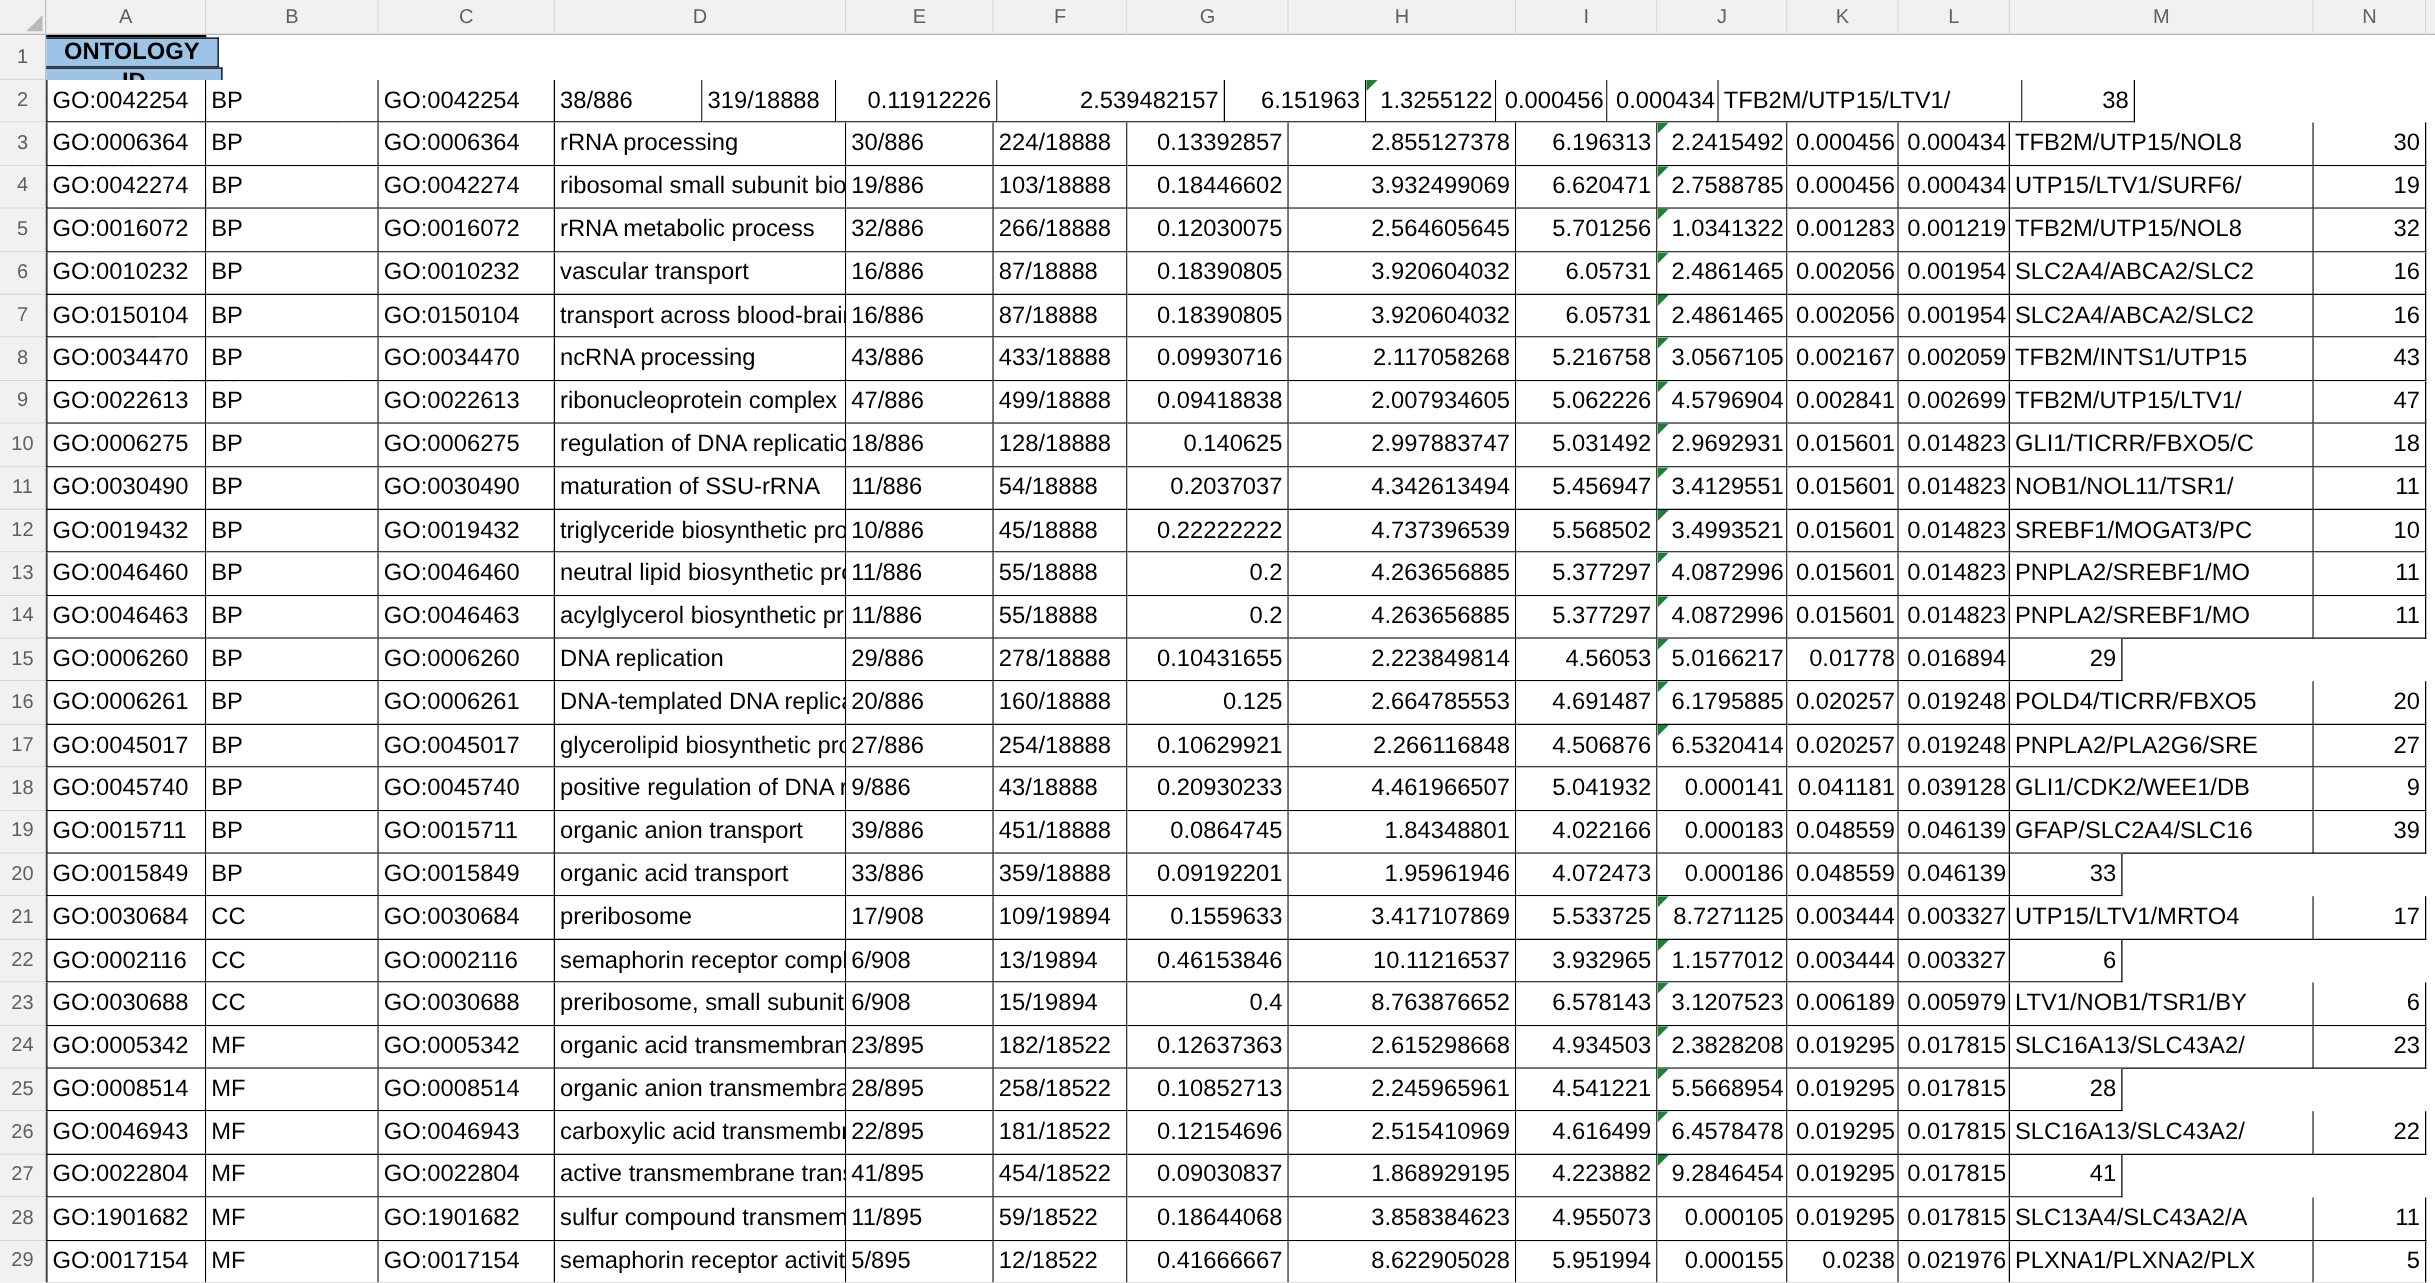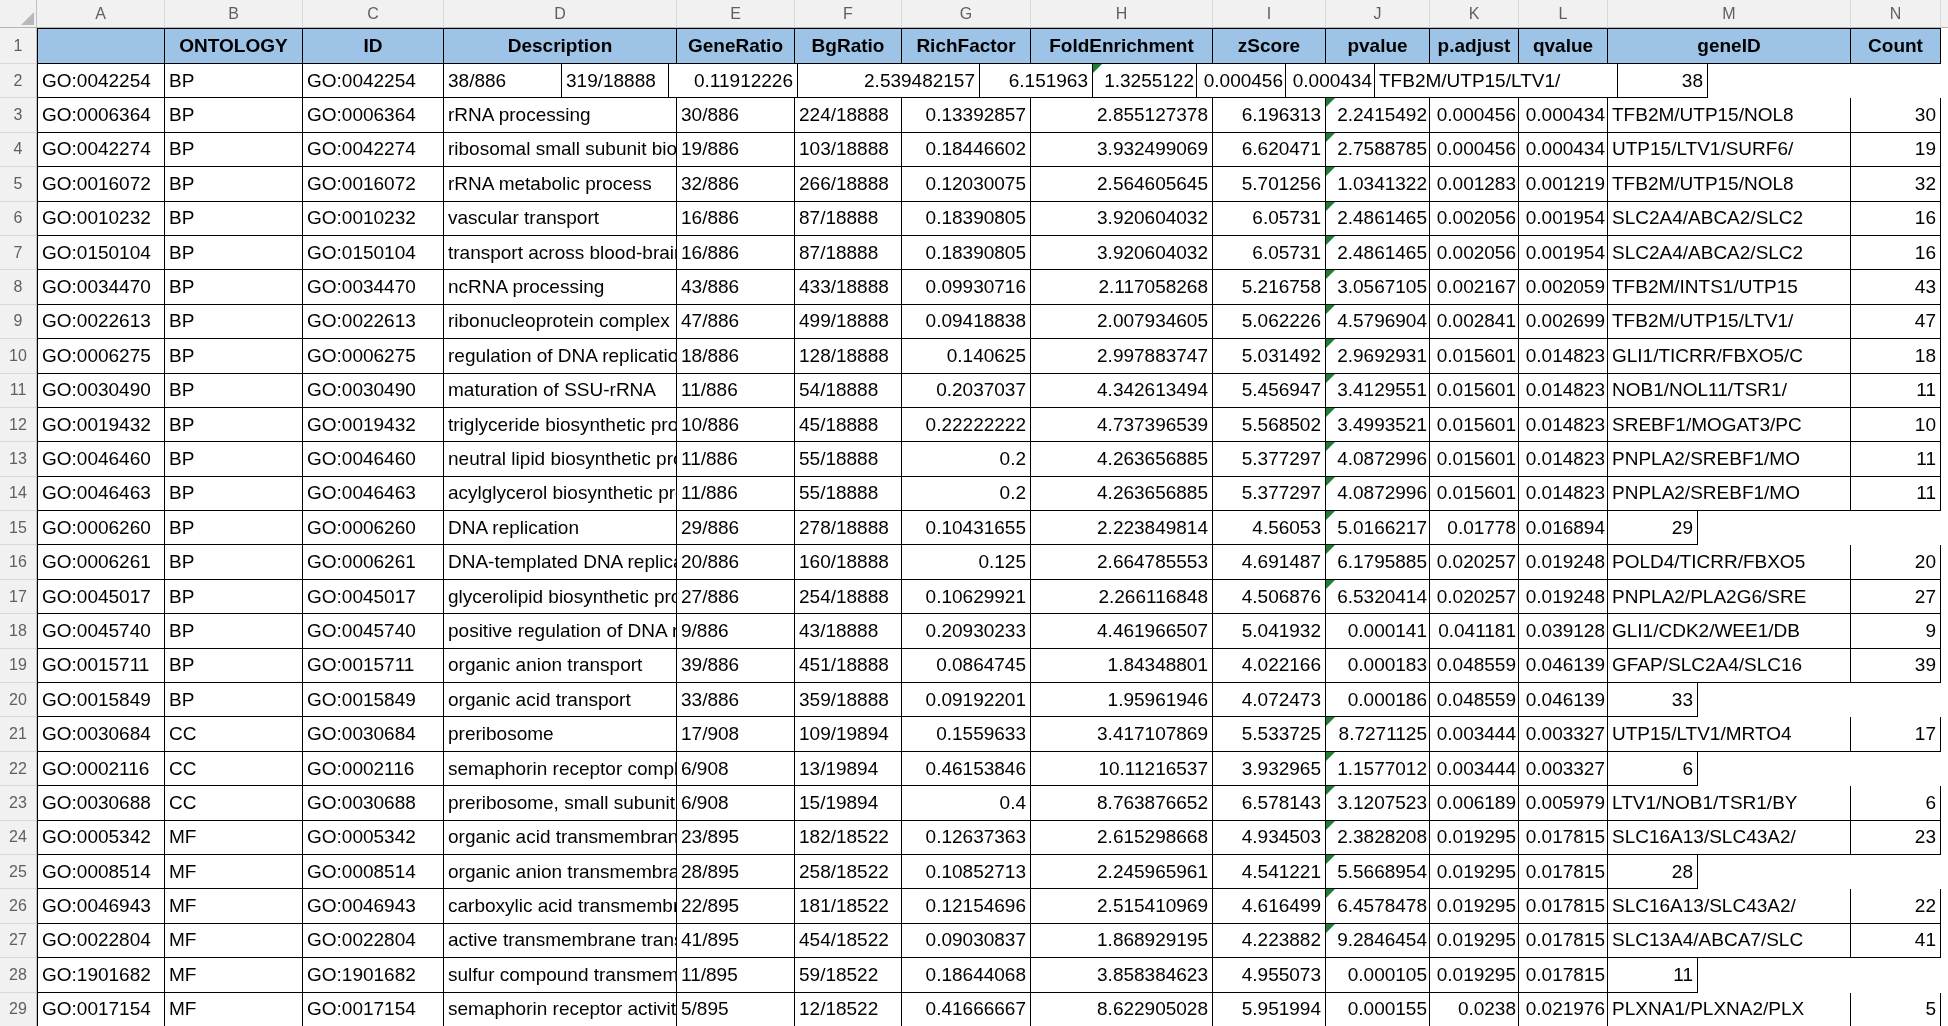"ONTOLOGY" .row.hrow { flex-direction: none -> column }
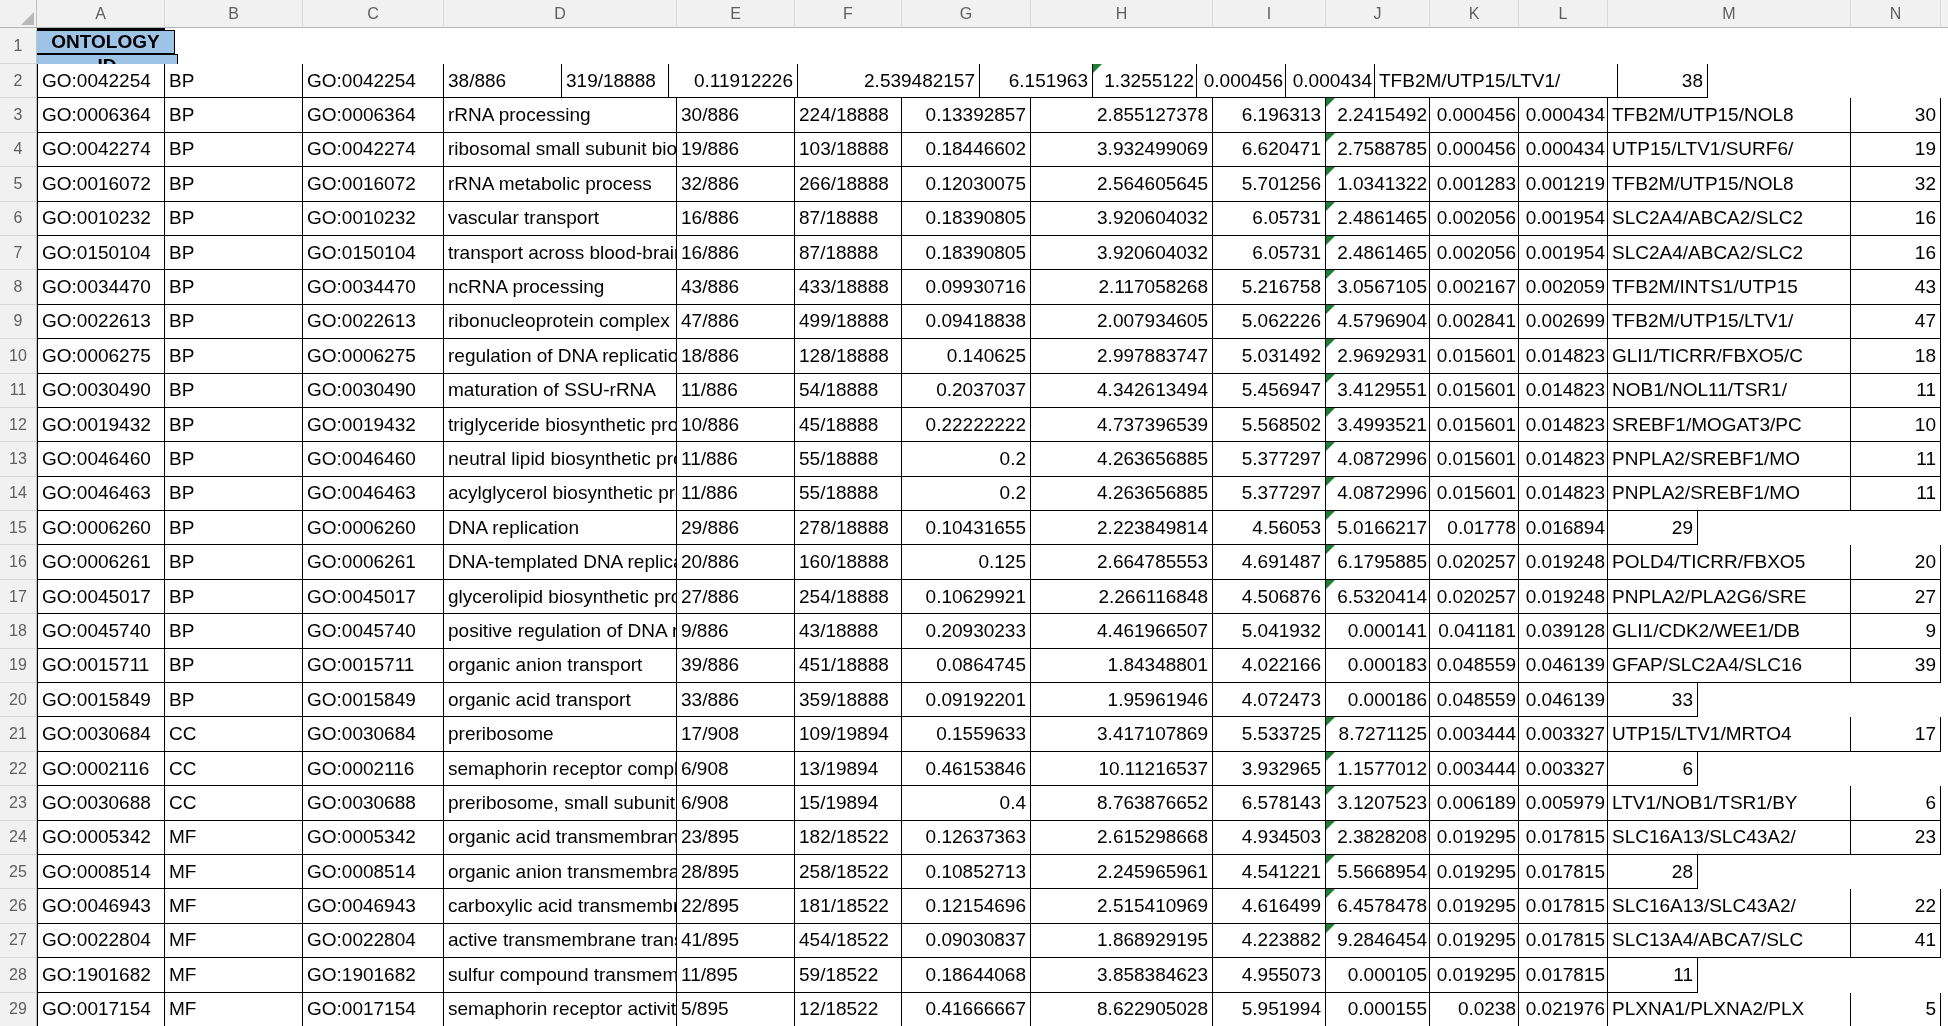"SLC13A4/ABCA7/SLC" div.cell { html: <div>SLC13A4/ABCA7/SLC</div> -> none }
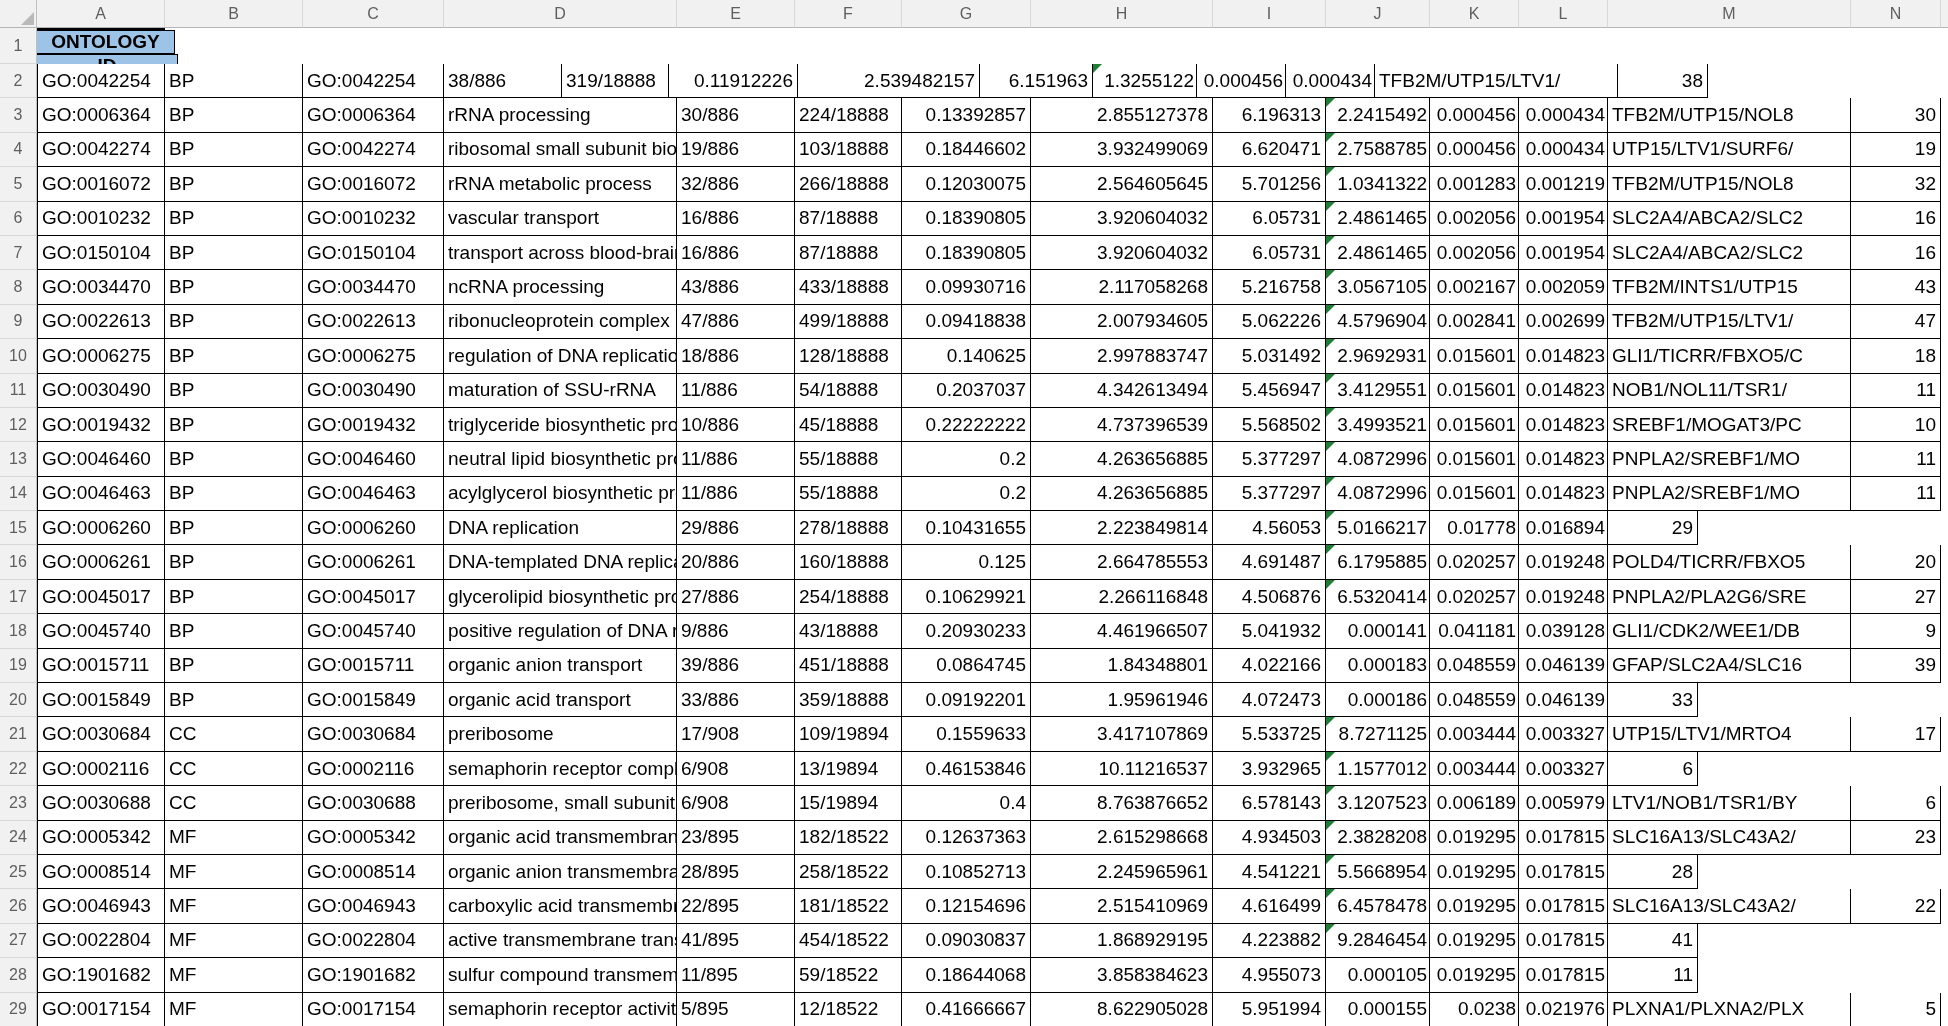"SLC13A4/SLC43A2/A" div.cell { html: none -> <div>SLC13A4/SLC43A2/A</div> }
